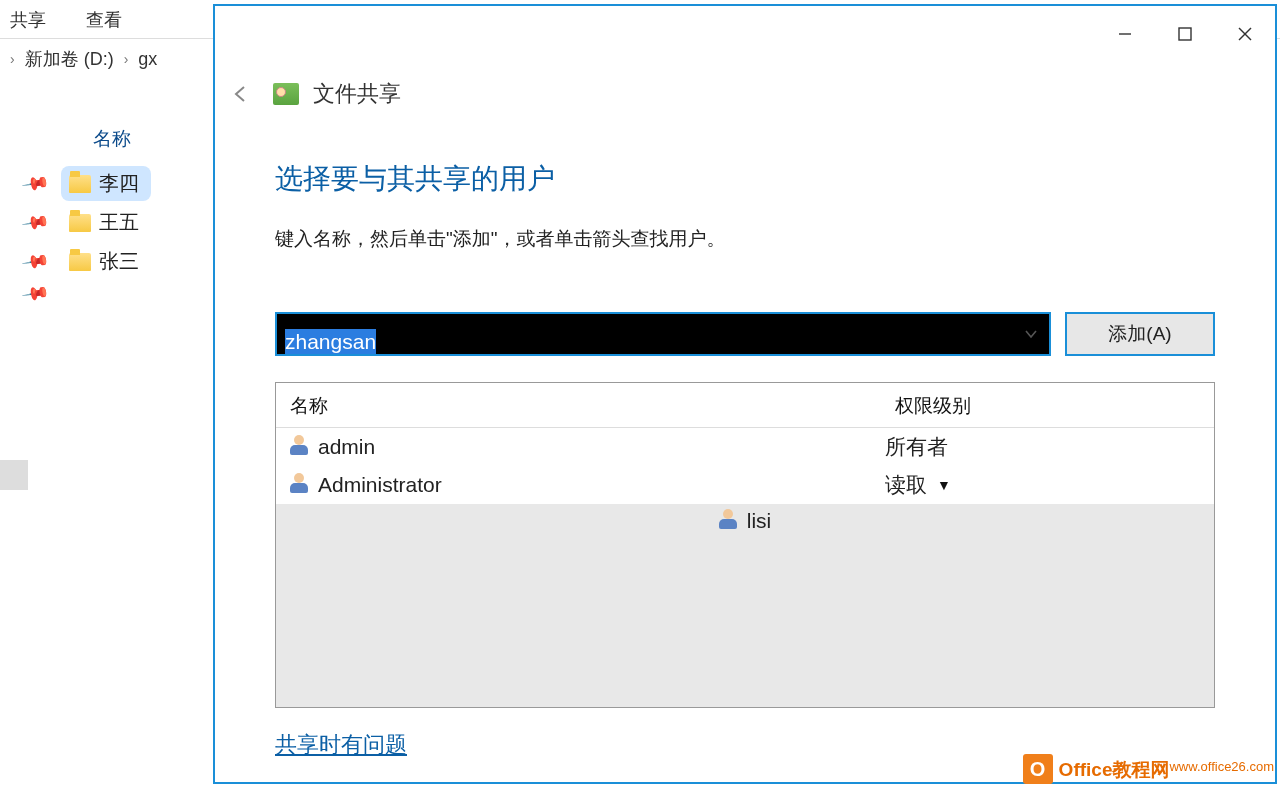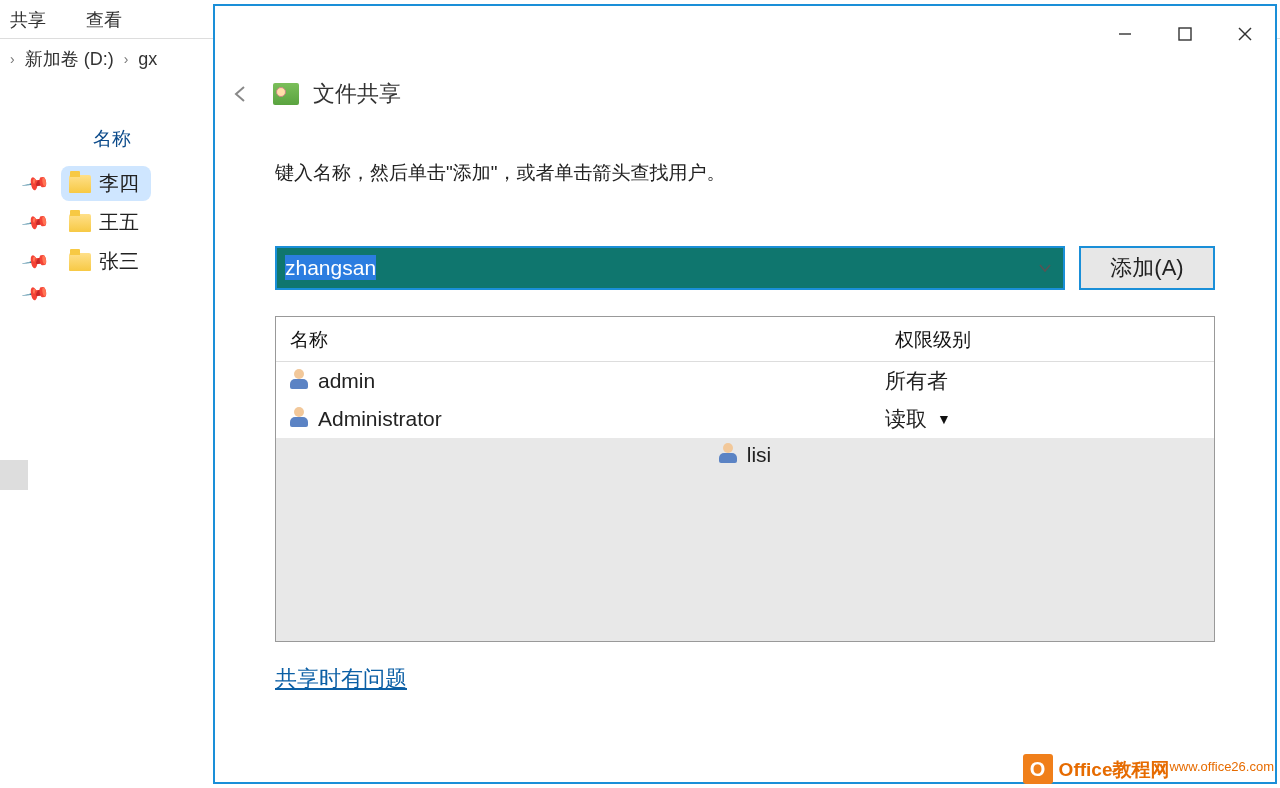"选择要与其共享的用户" div.main-heading { html: none -> <div>选择要与其共享的用户</div> }
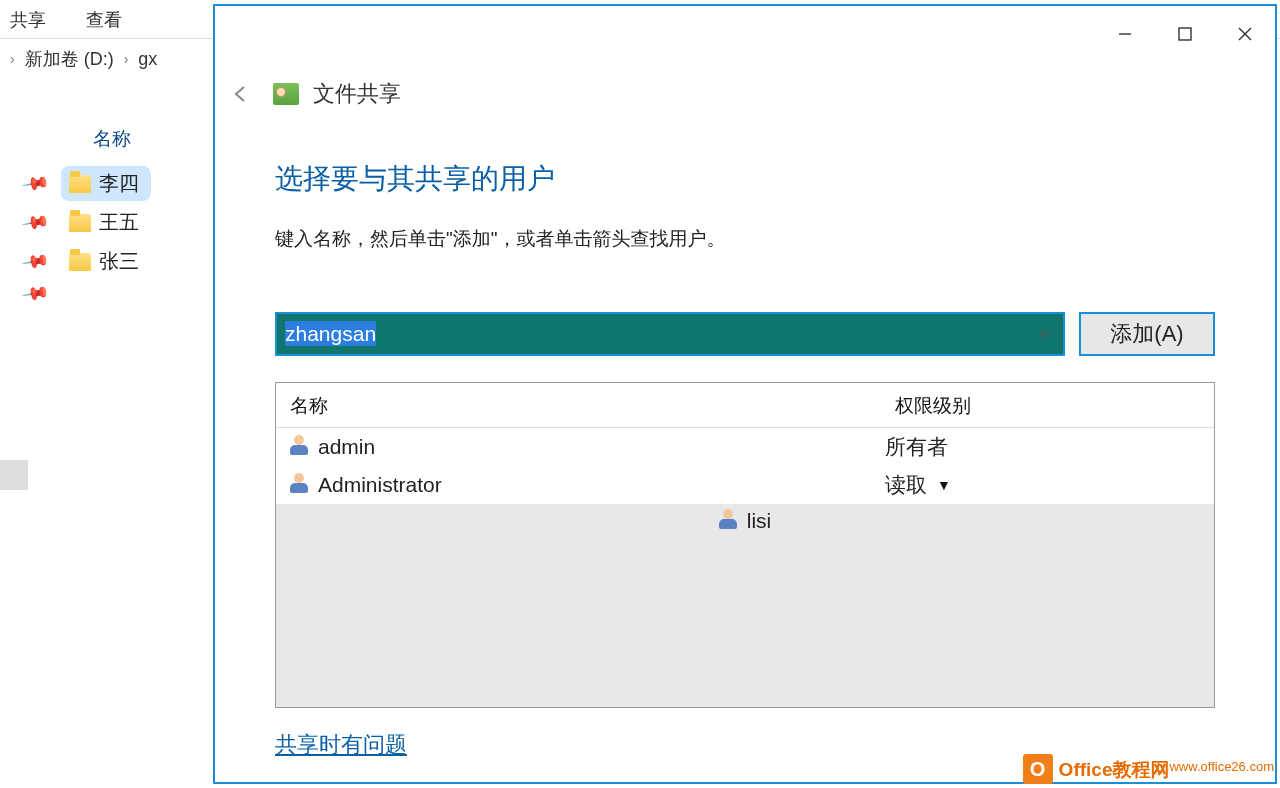"zhangsan" .combo-wrap { align-items: center -> flex-end; background: #0f766e -> #000000 }
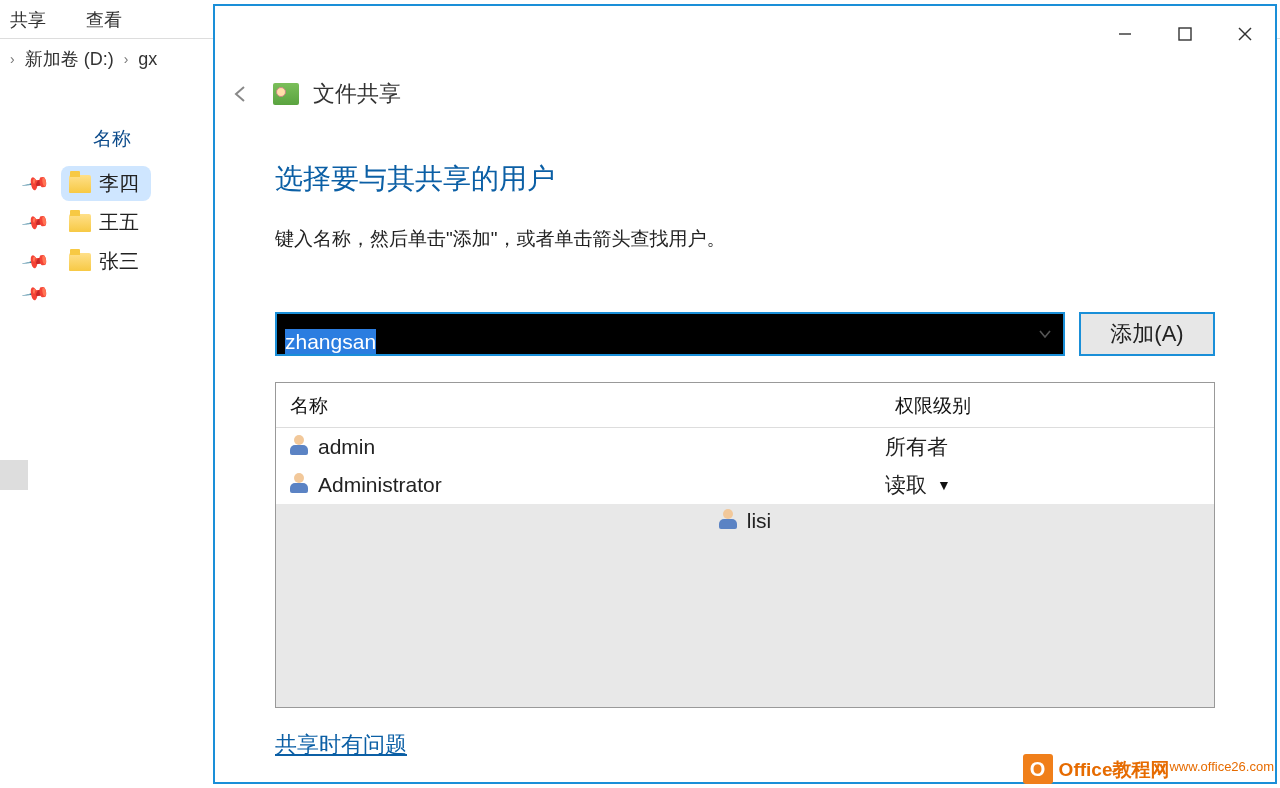"添加(A)" .add-btn { font-size: 22px -> 19px; width: 136px -> 150px }
